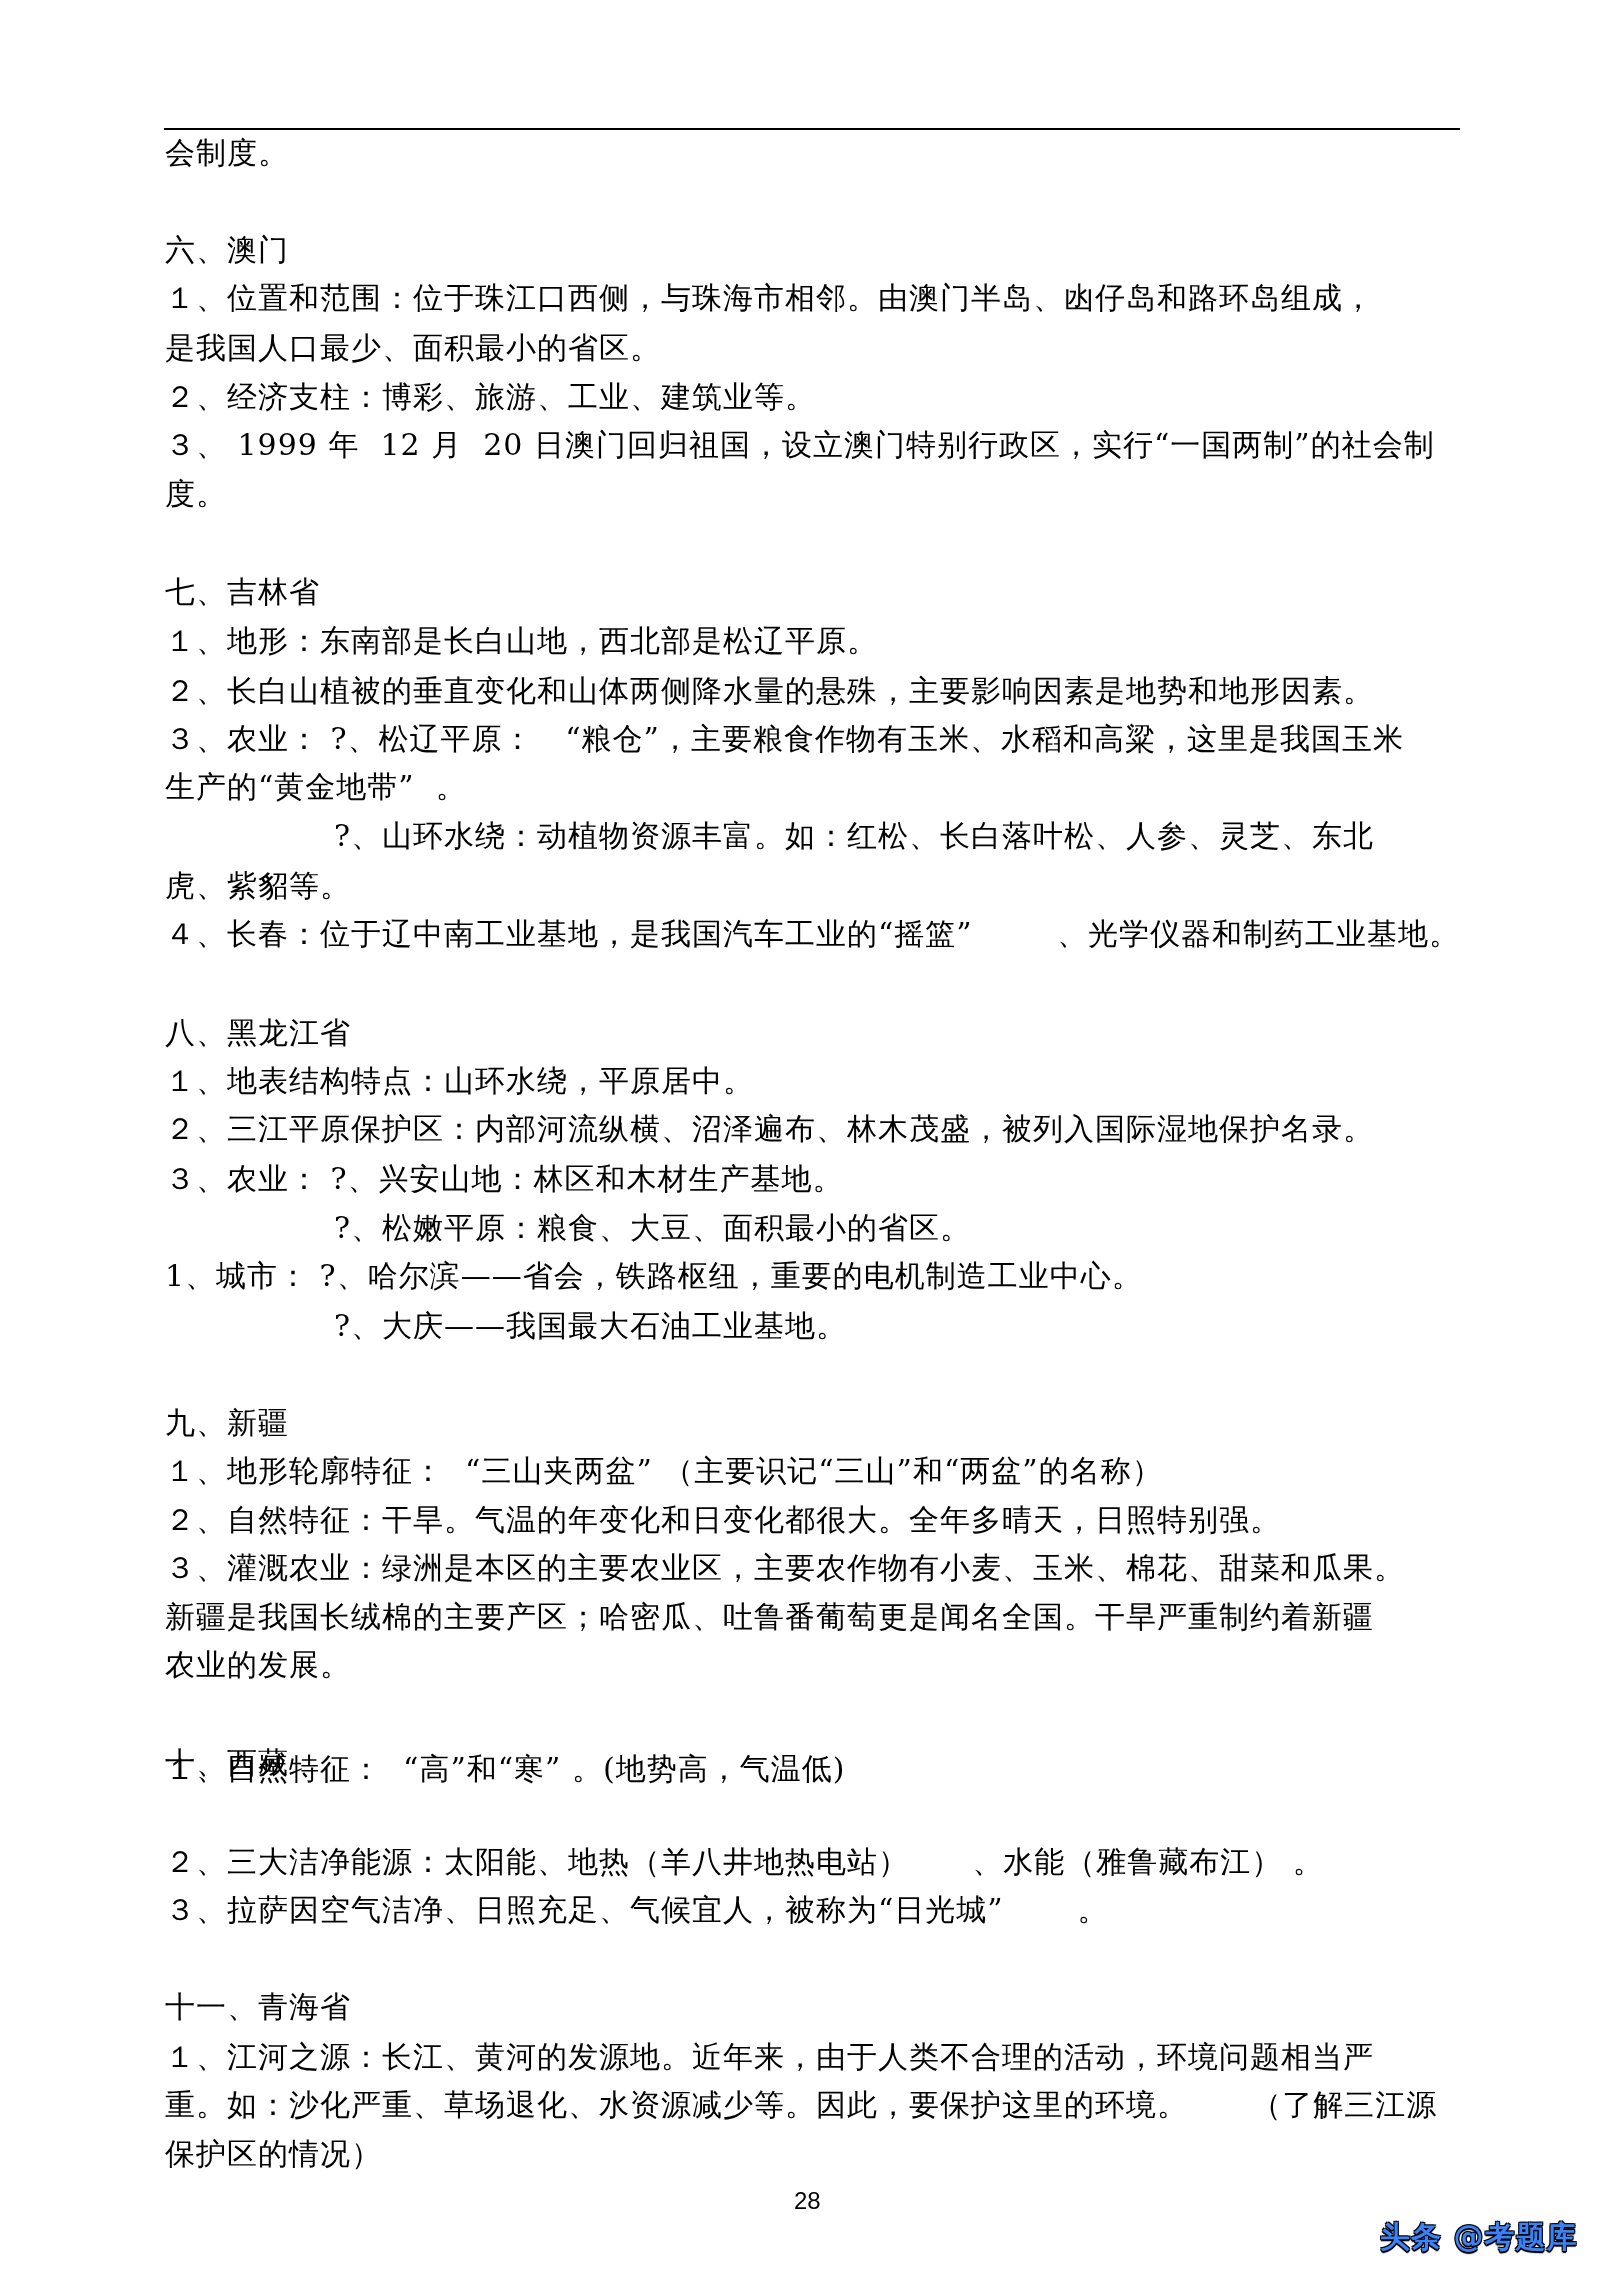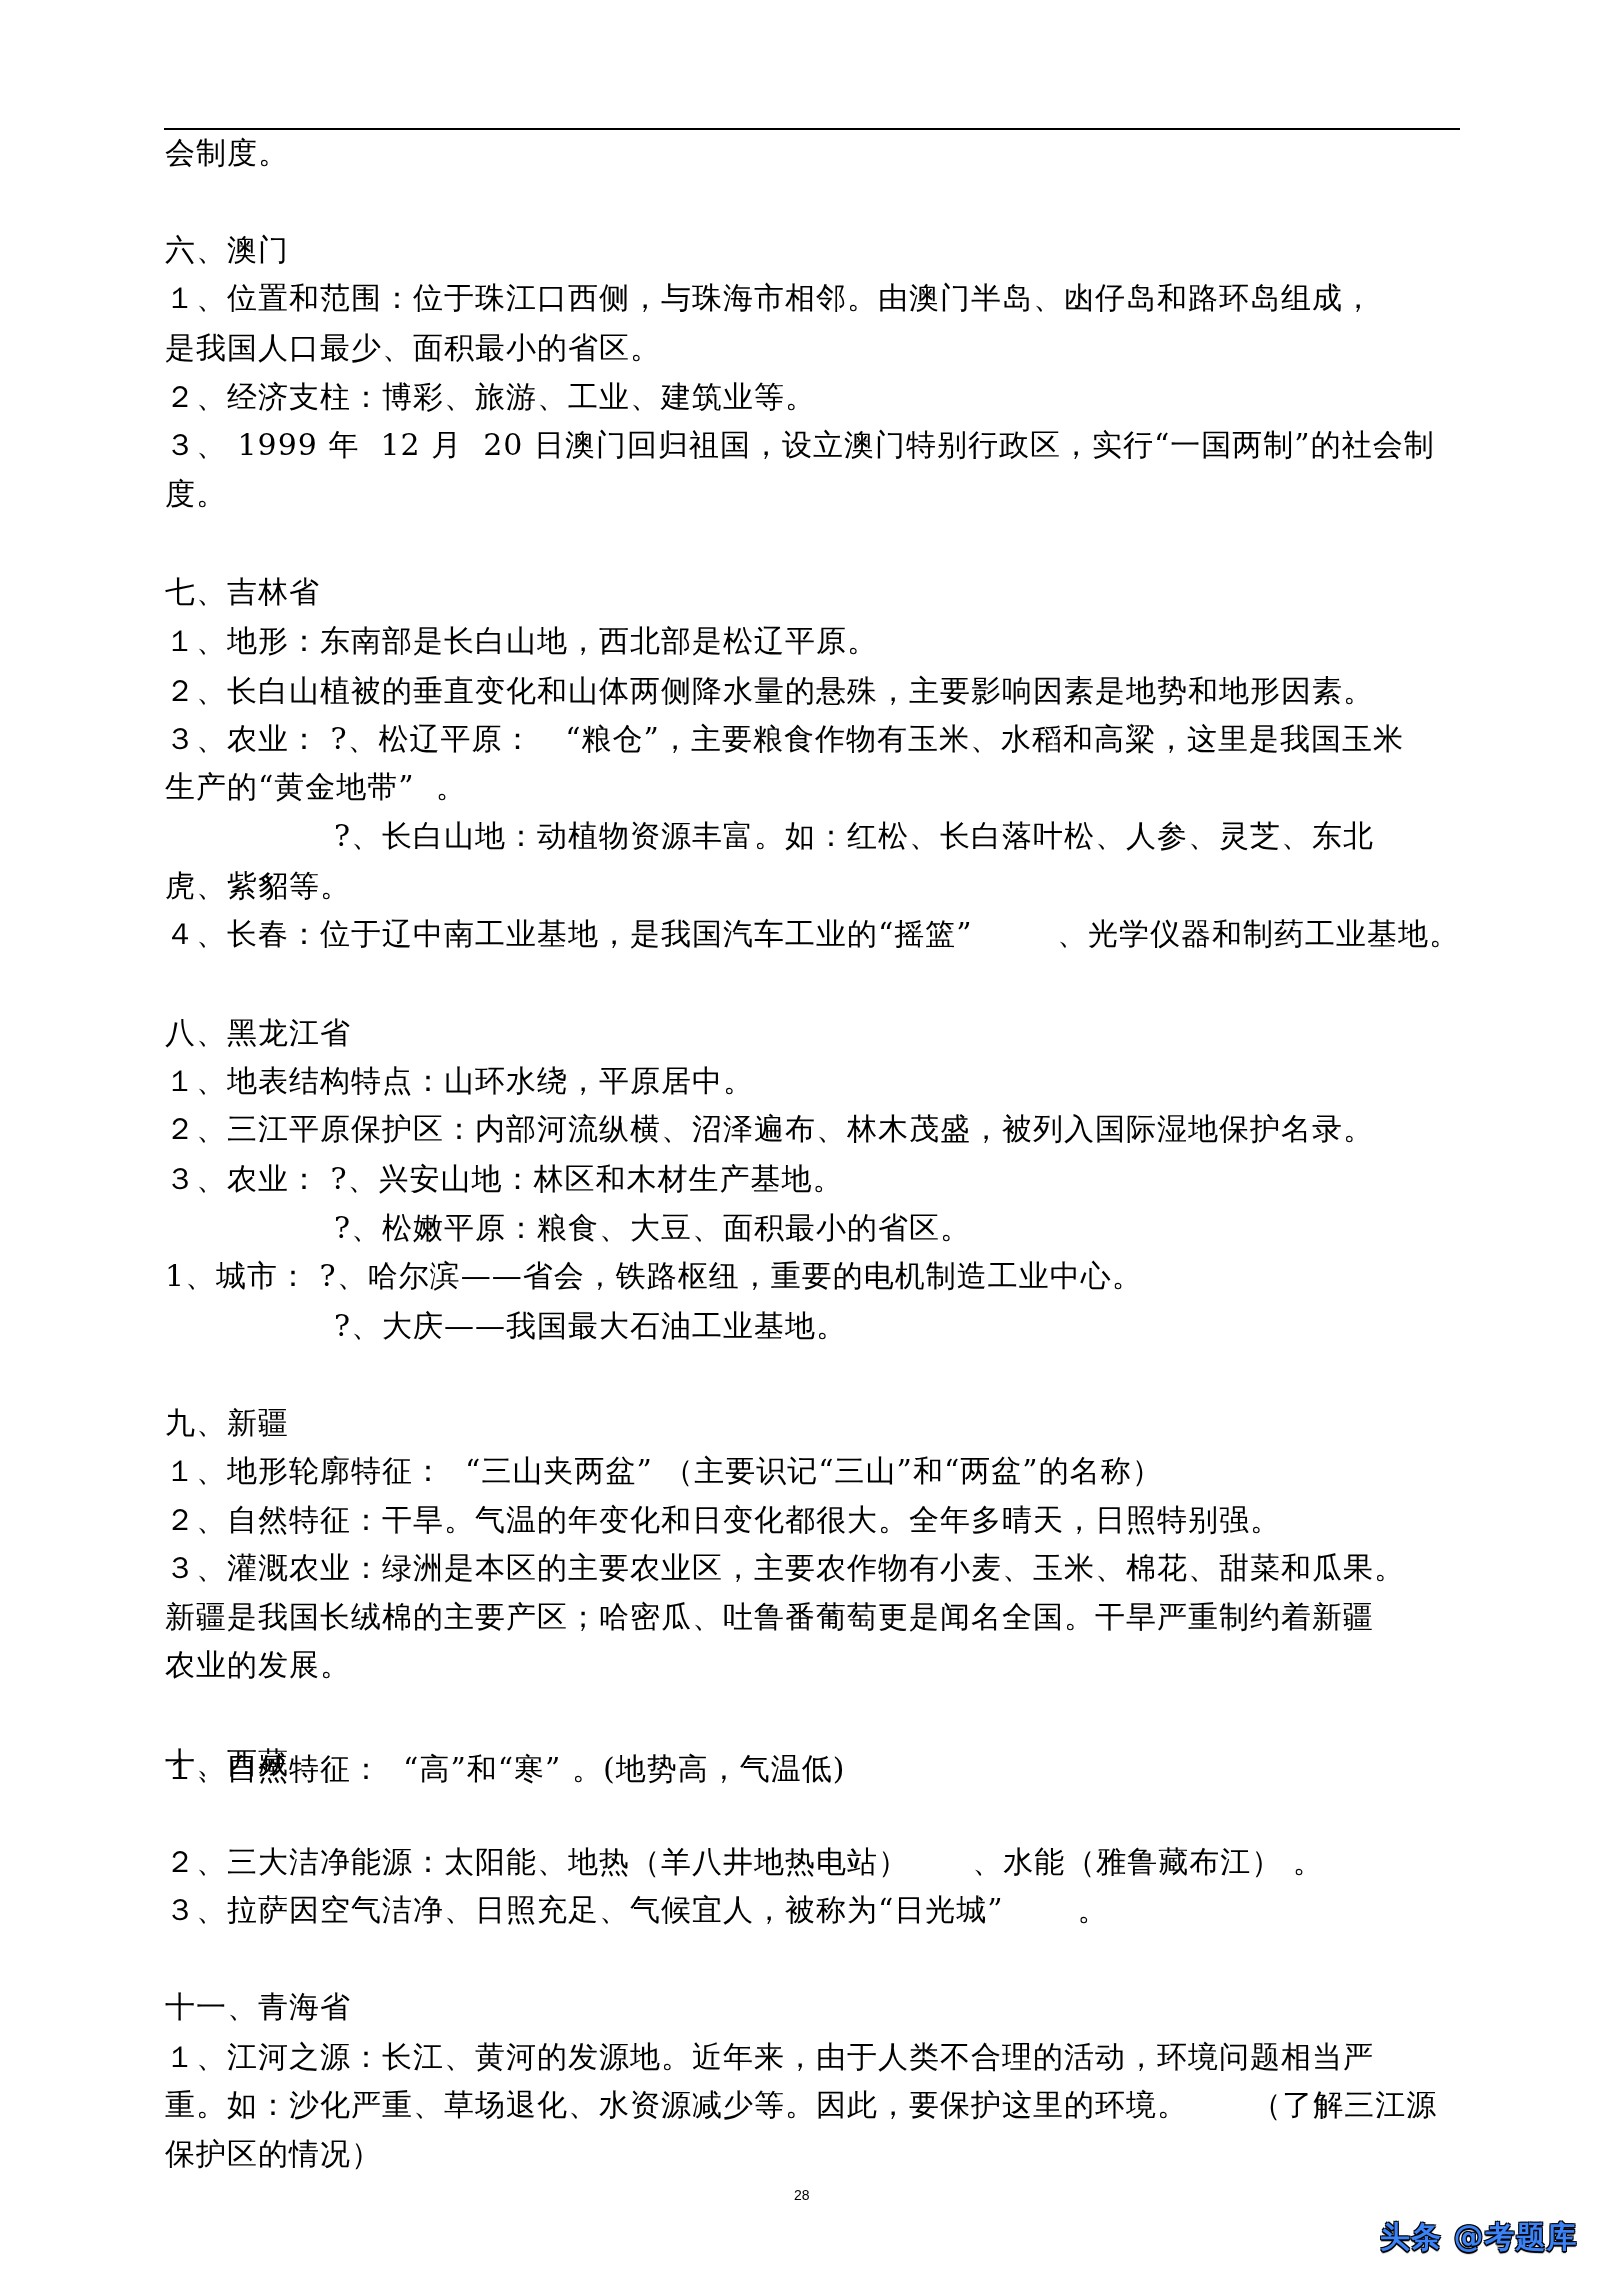"?、长白山地：动植物资源丰富。如：红松、长白落叶松、人参、灵芝、东北" div.line { text: 长白山地 -> 山环水绕 }
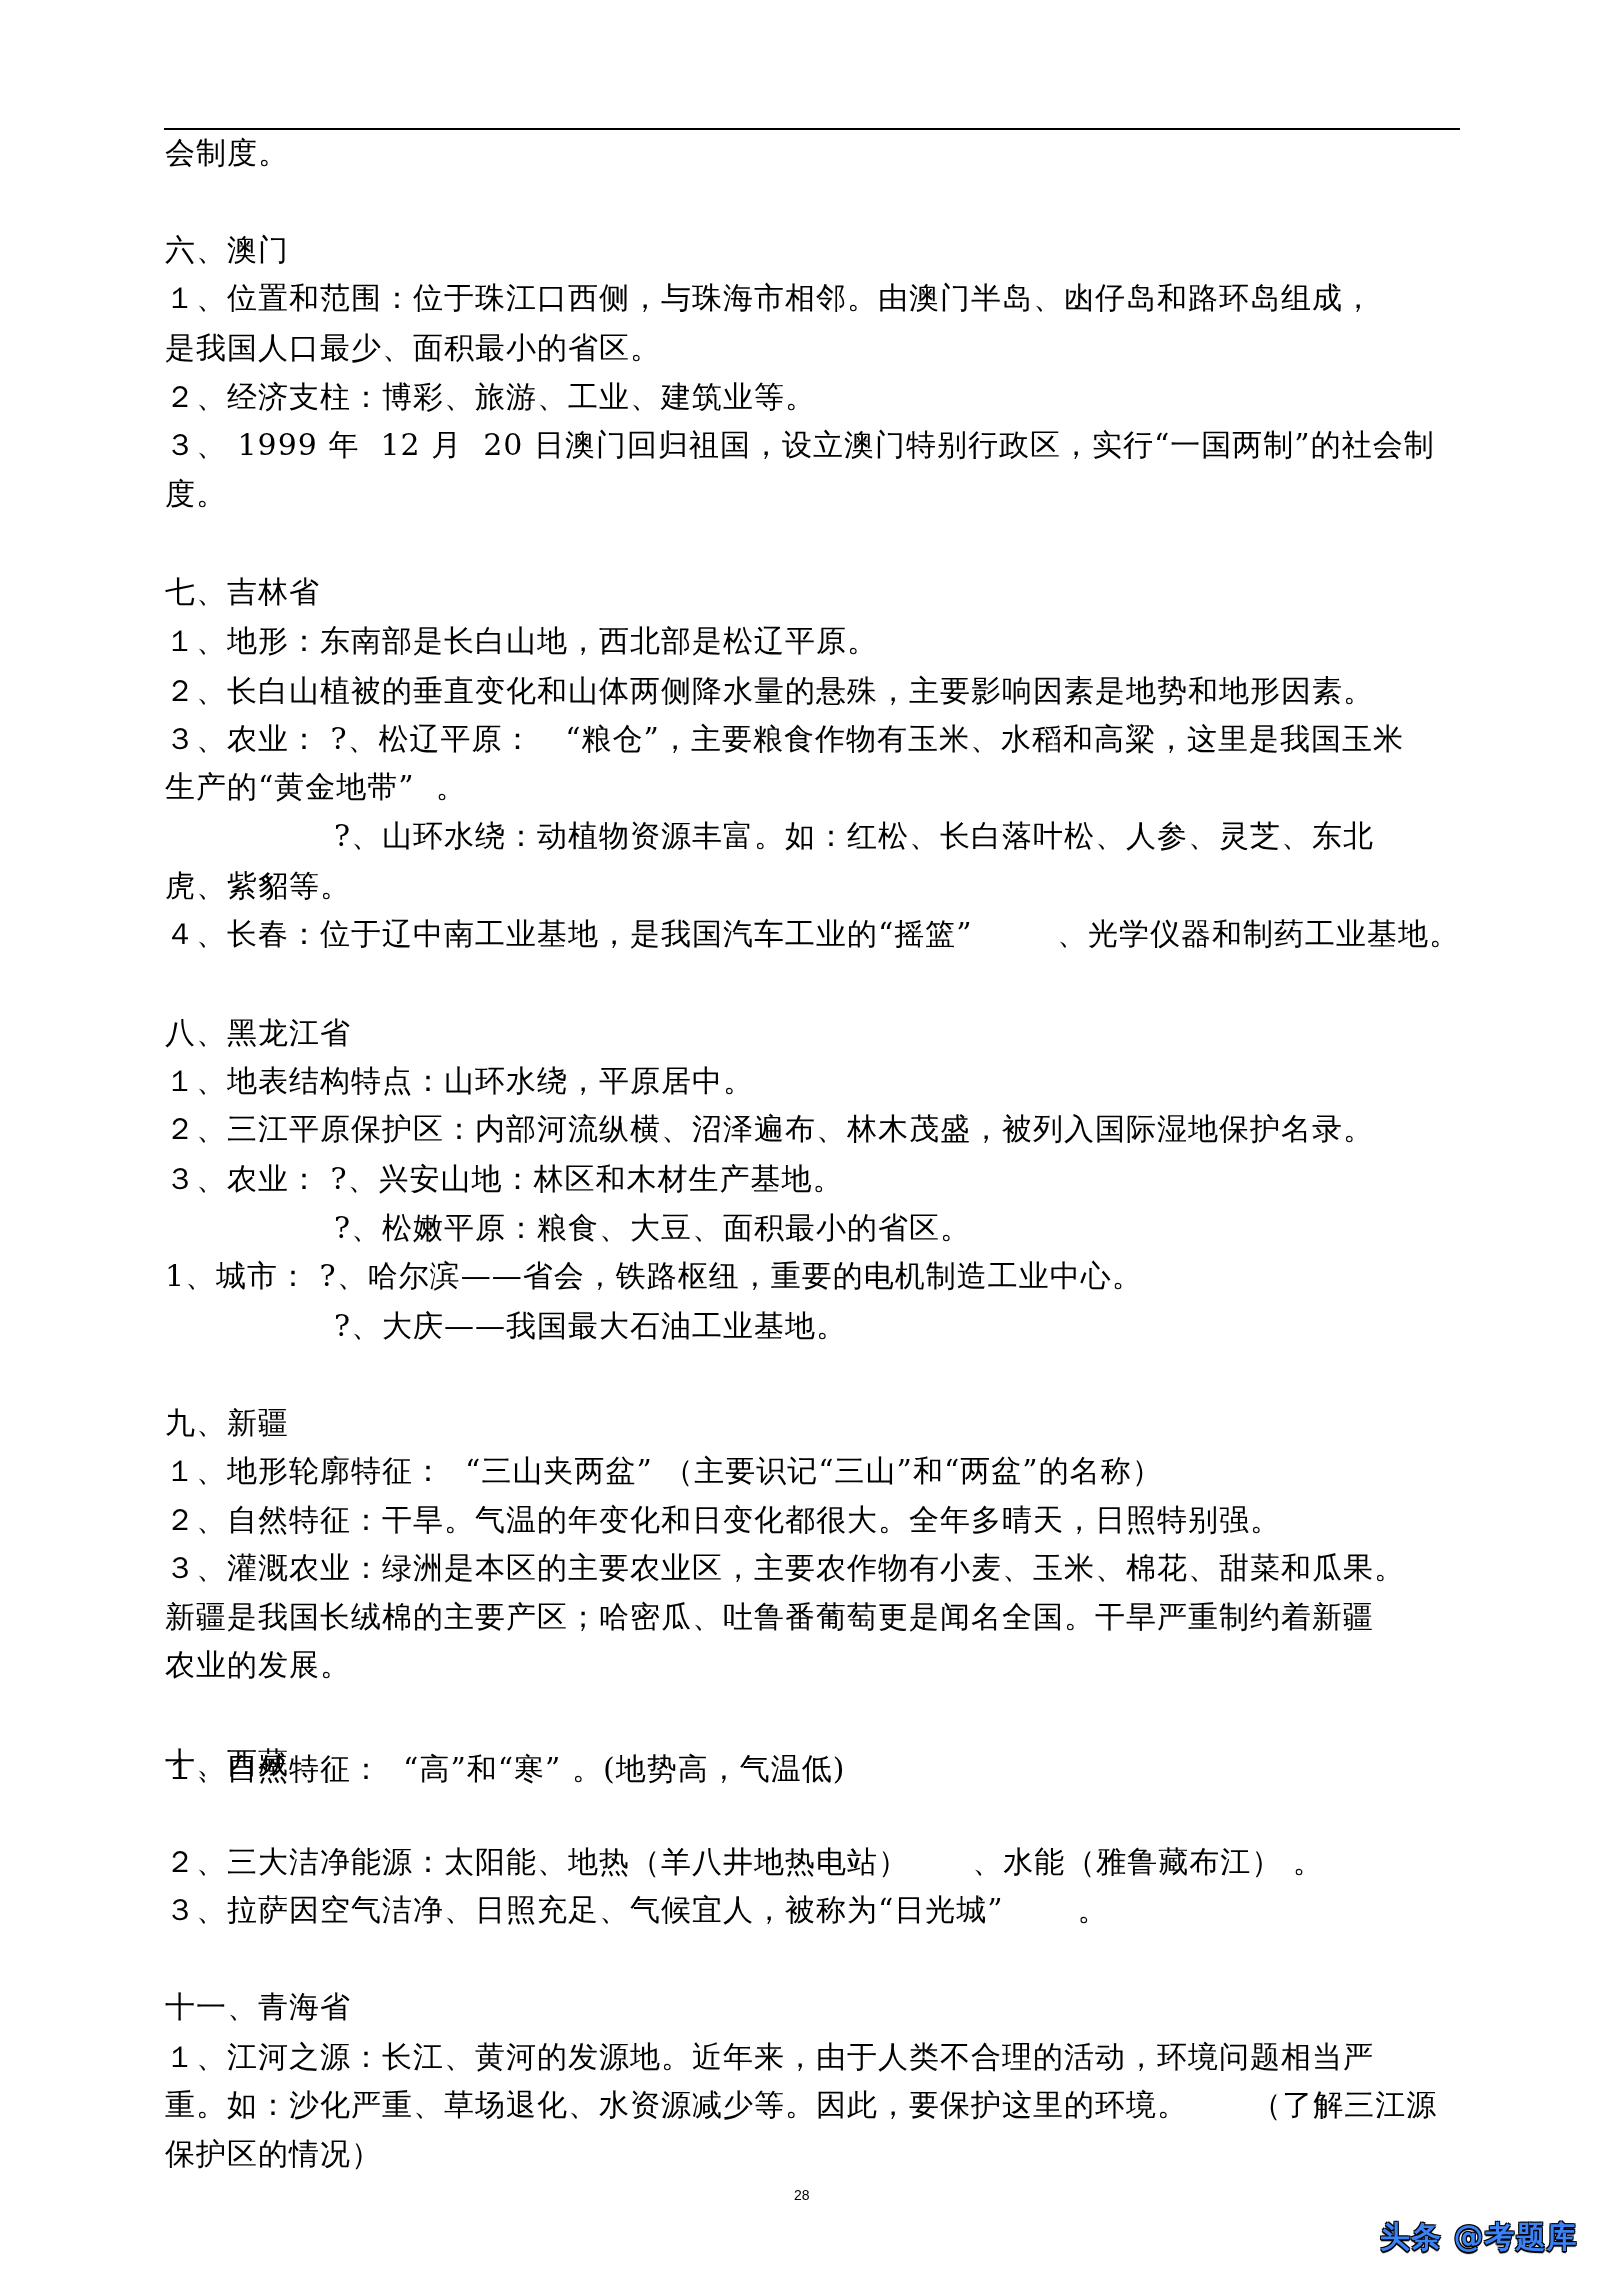"28" .page-number { font-size: 14px -> 24px }
